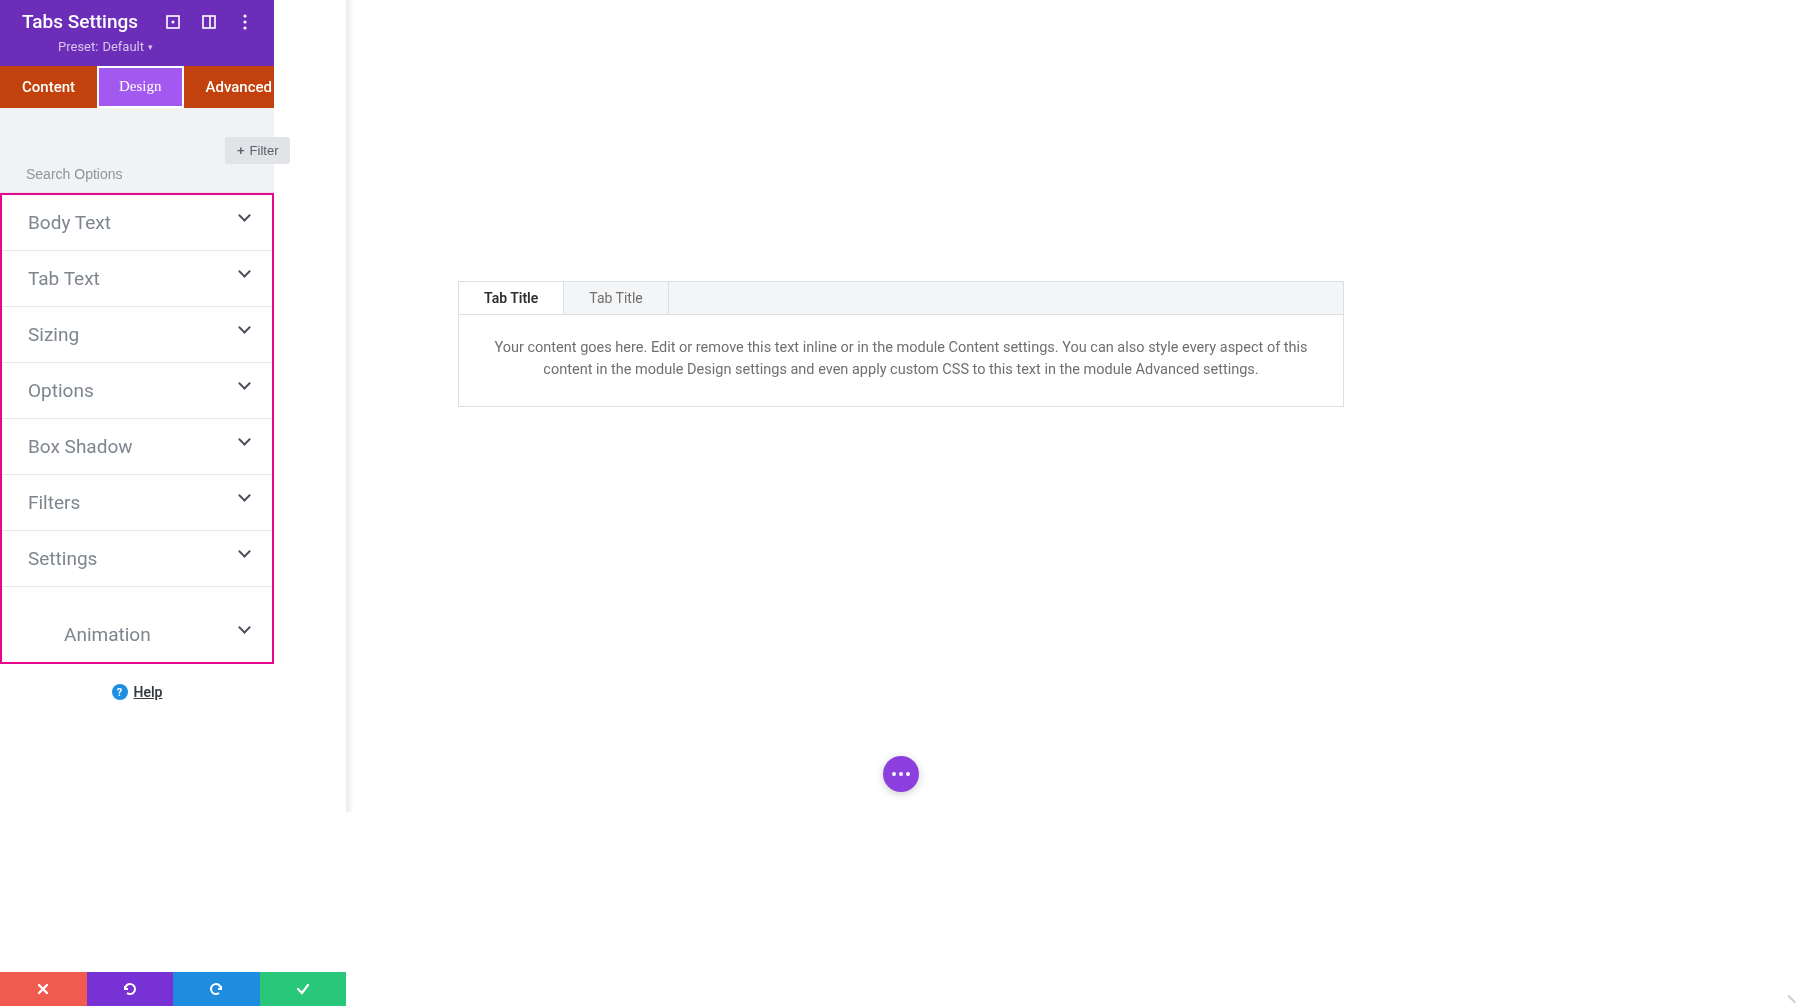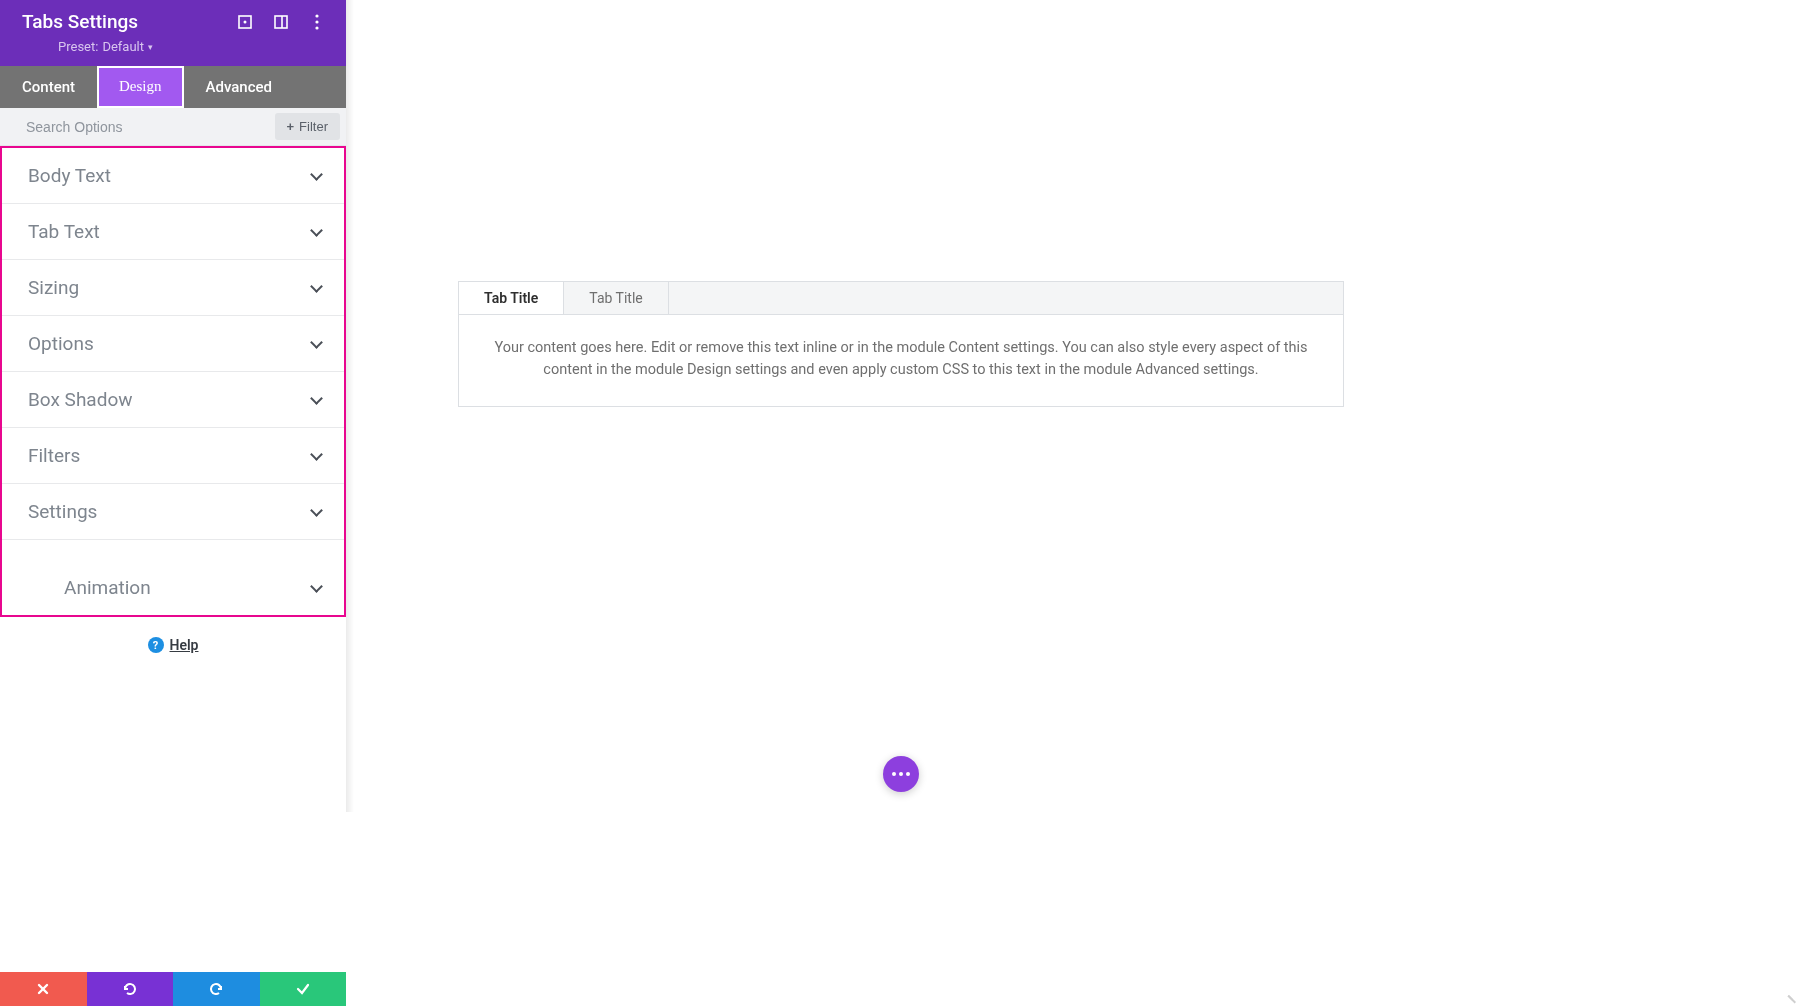"Tabs Settings" .panel { width: 346px -> 274px }
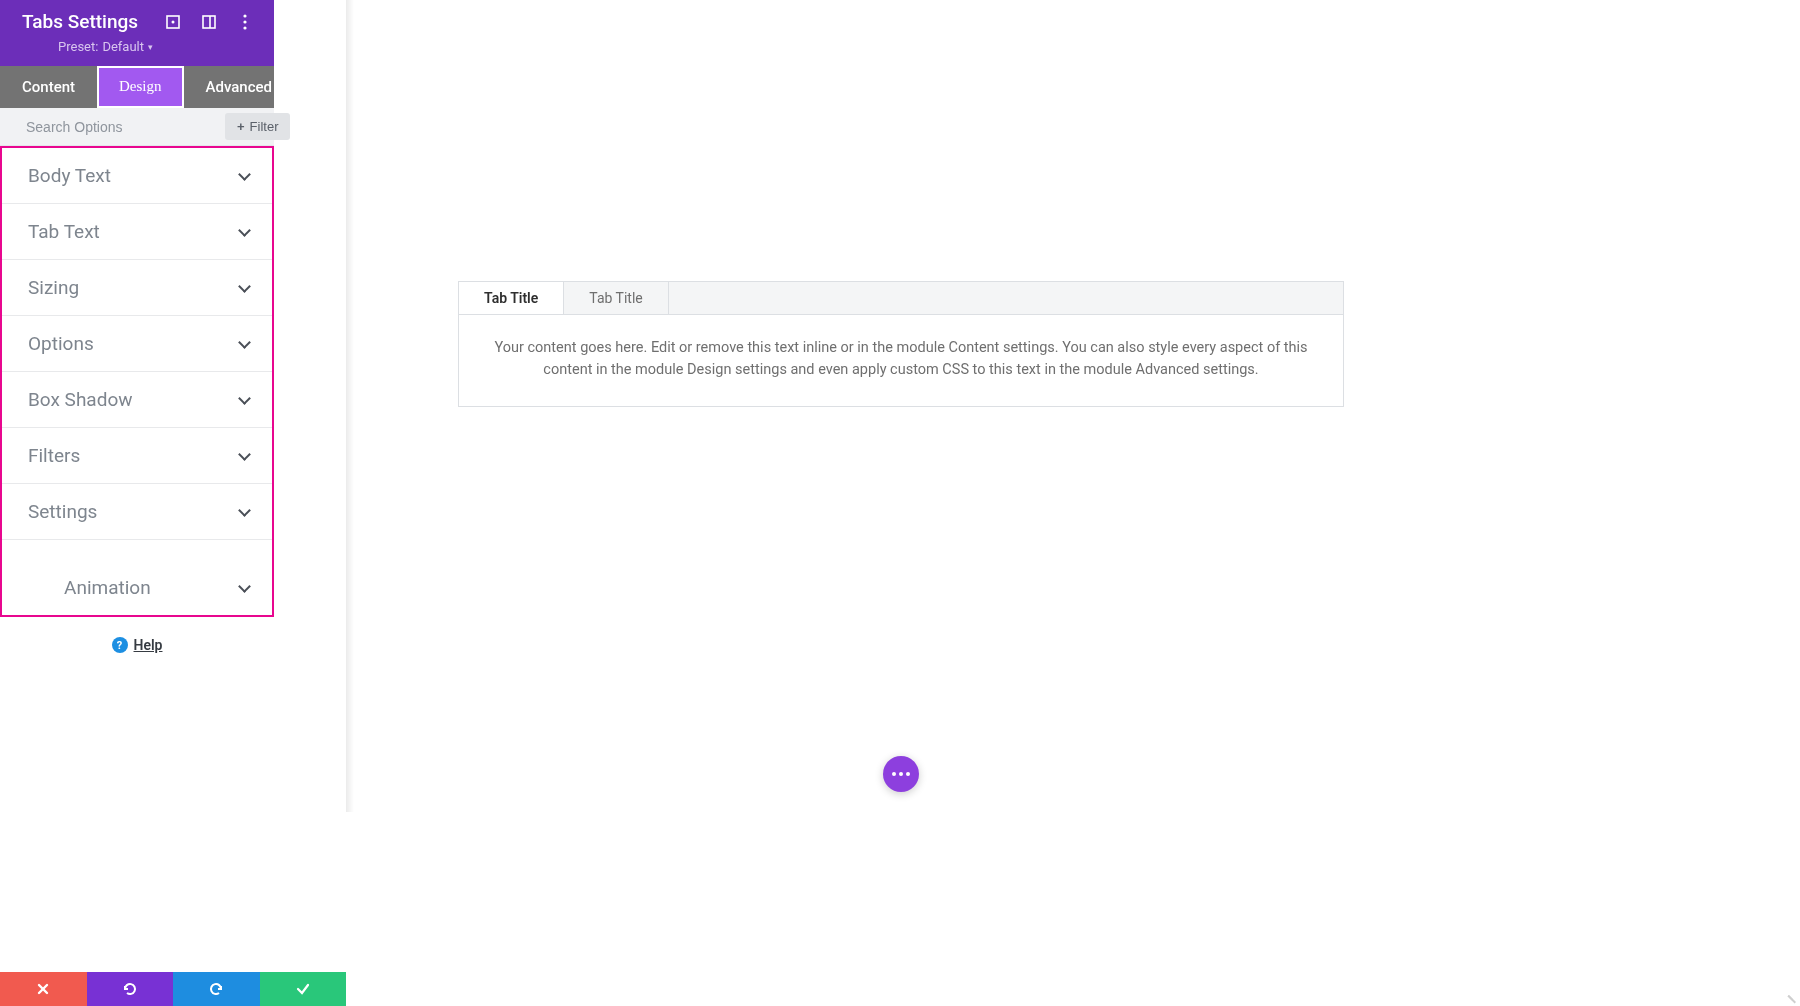"Content" .tabs-row { background: #737373 -> #c2410c }
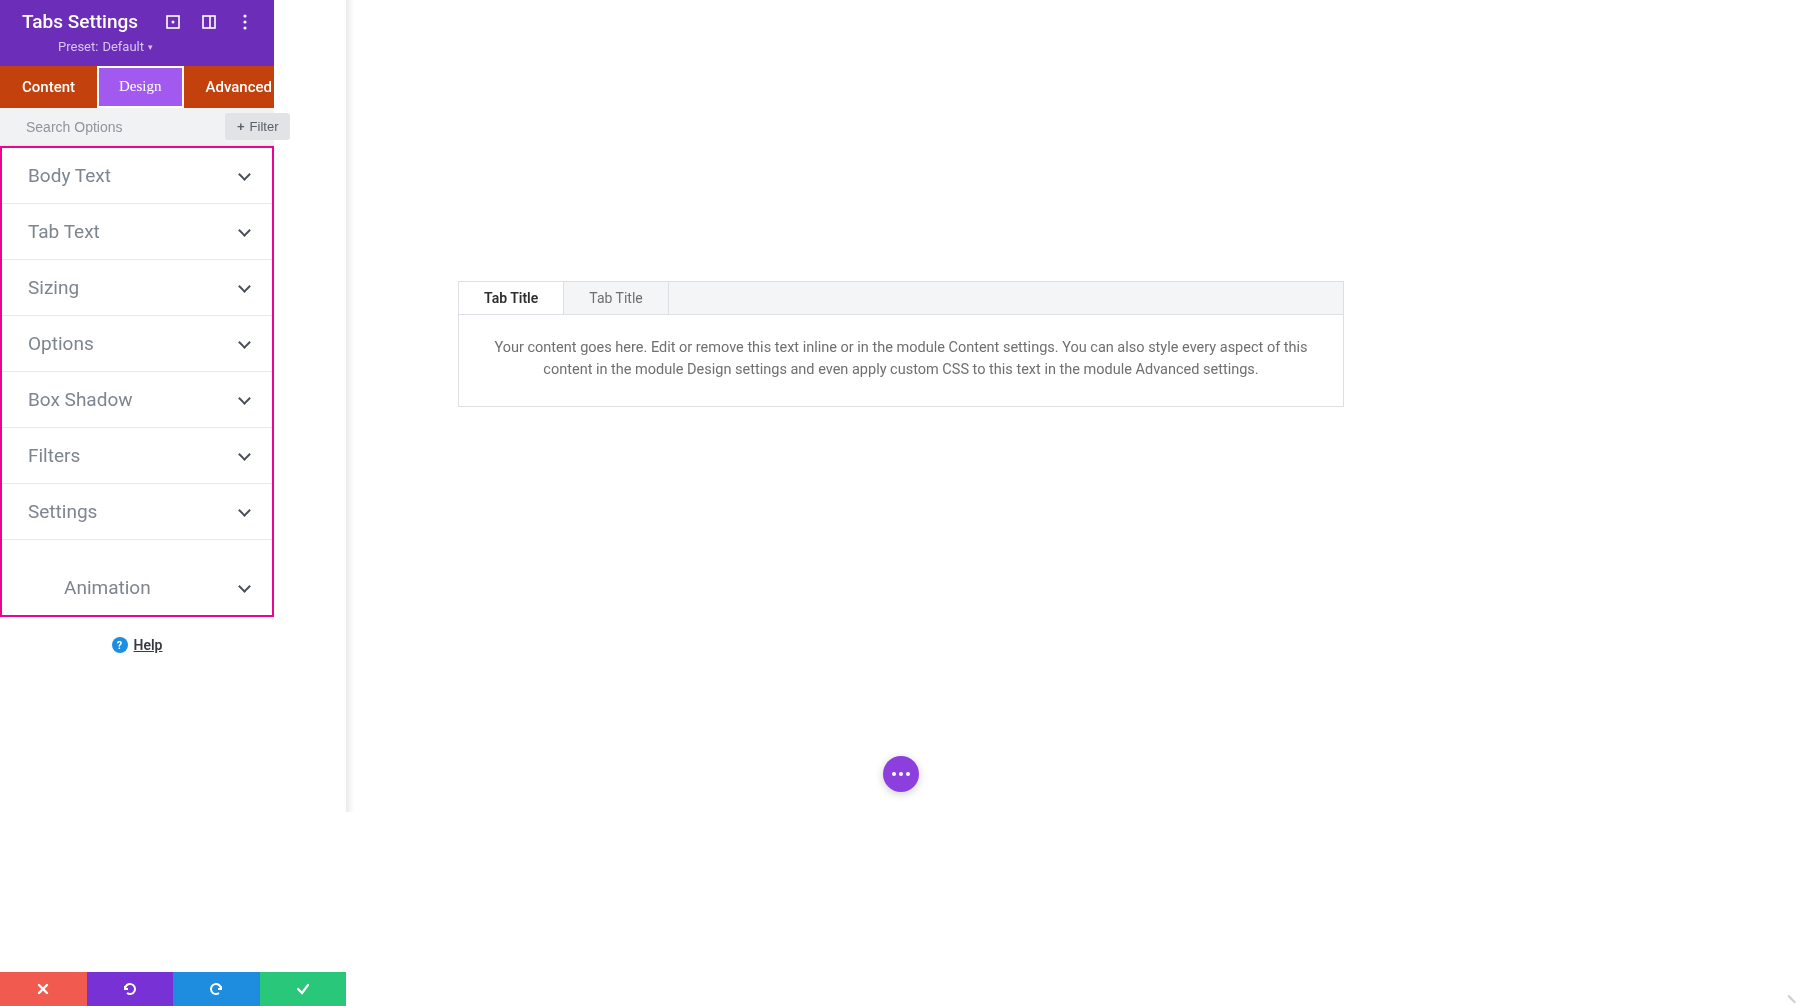"Search Options" .search-input { margin-top: none -> 48px }
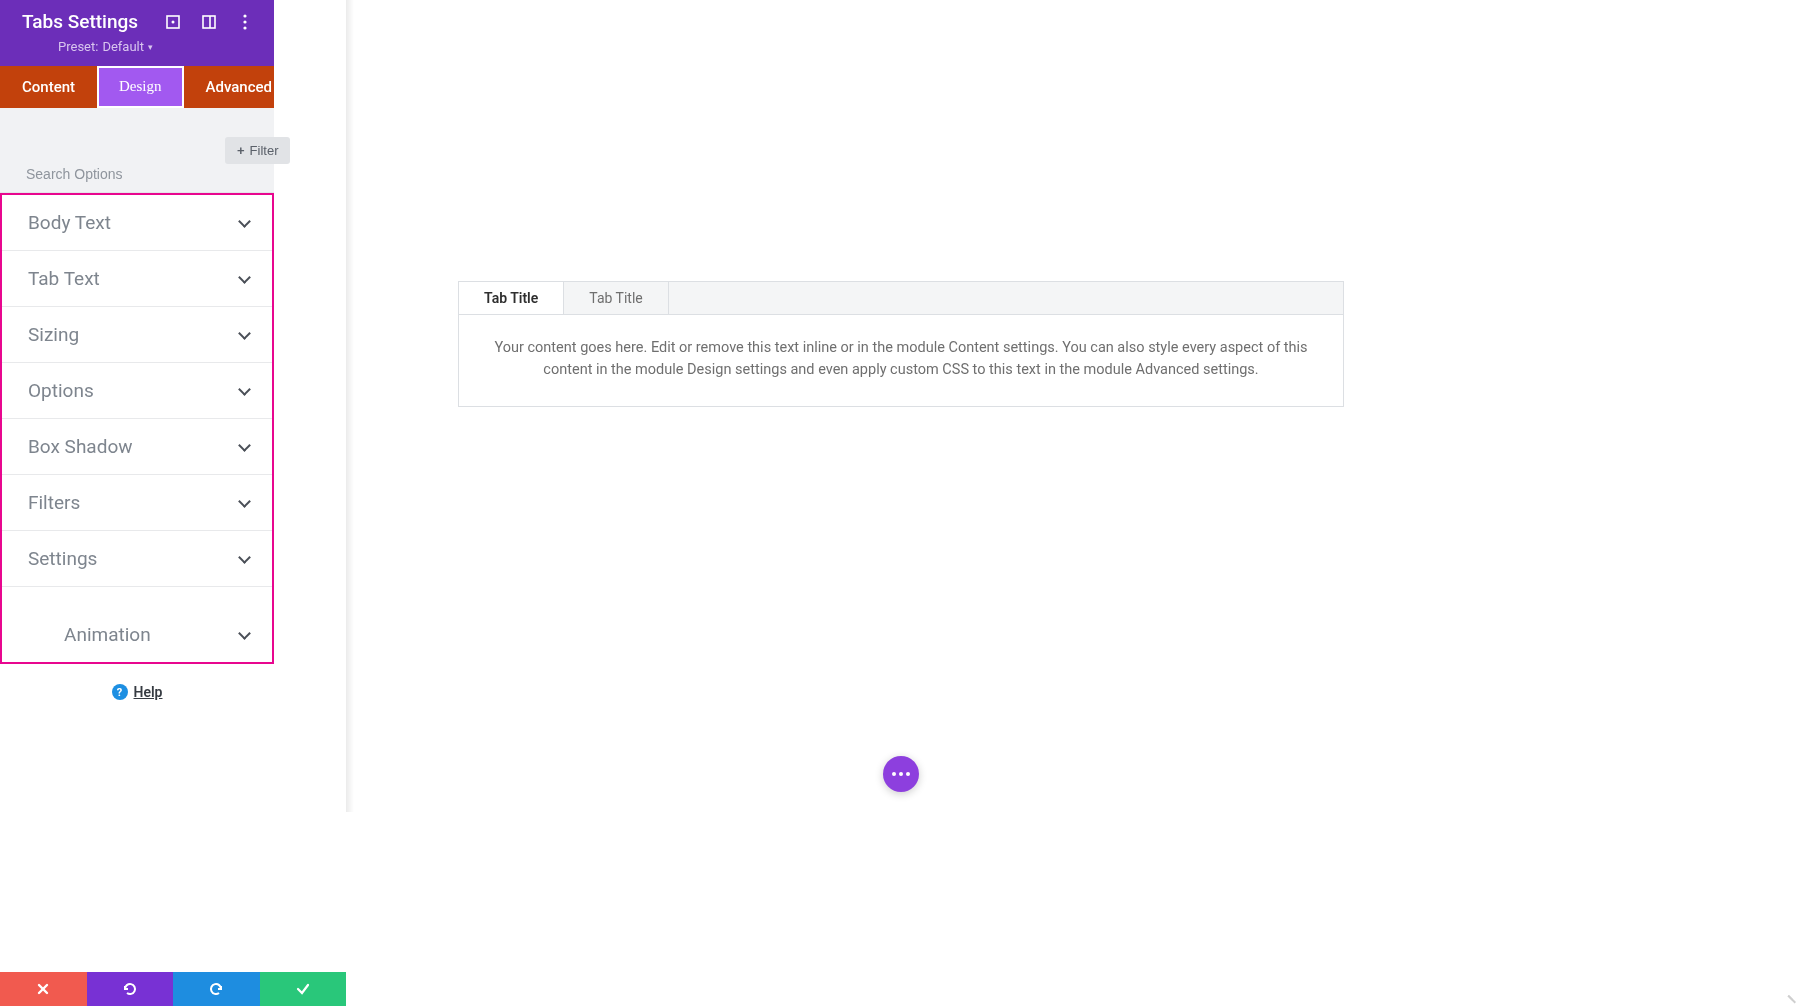"Body Text" .option-item { align-items: center -> none }
